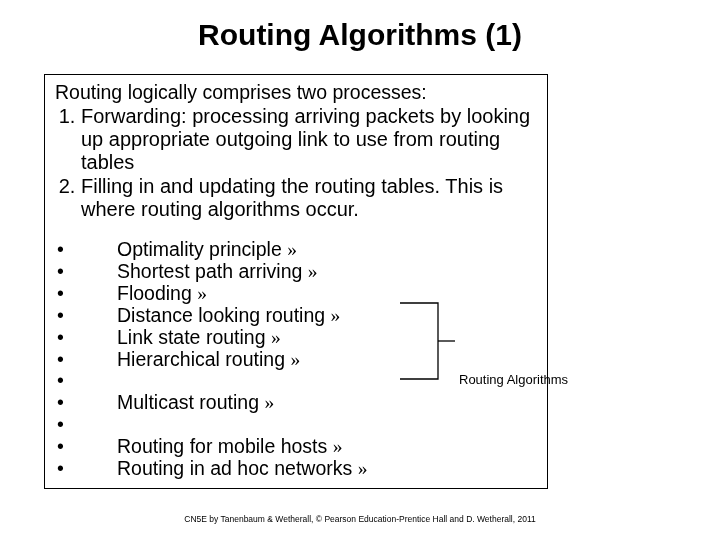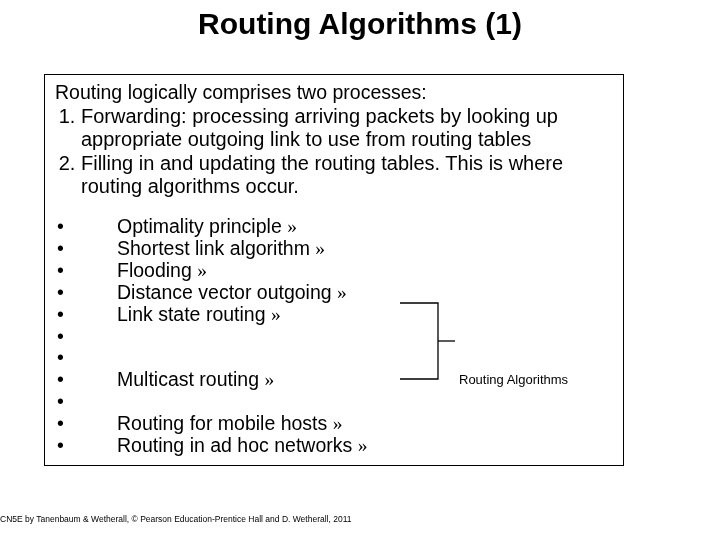"Routing Algorithms (1)" .title { padding-top: 7px -> 18px }
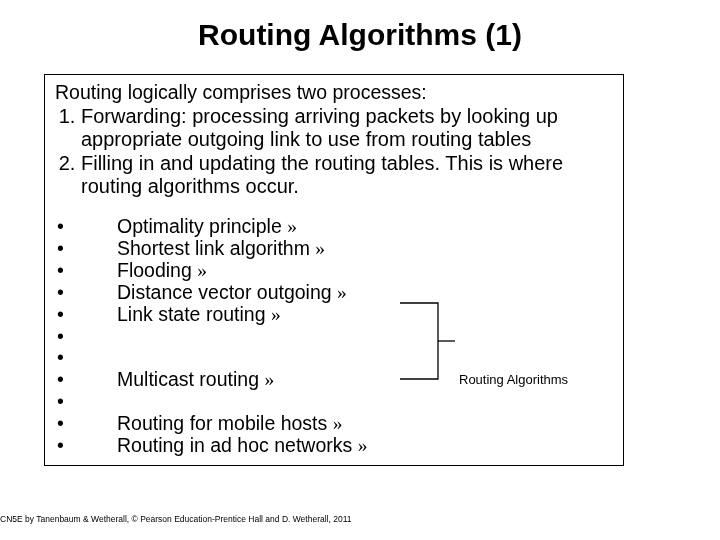"Routing logically comprises two" .content-box { width: 580px -> 504px }
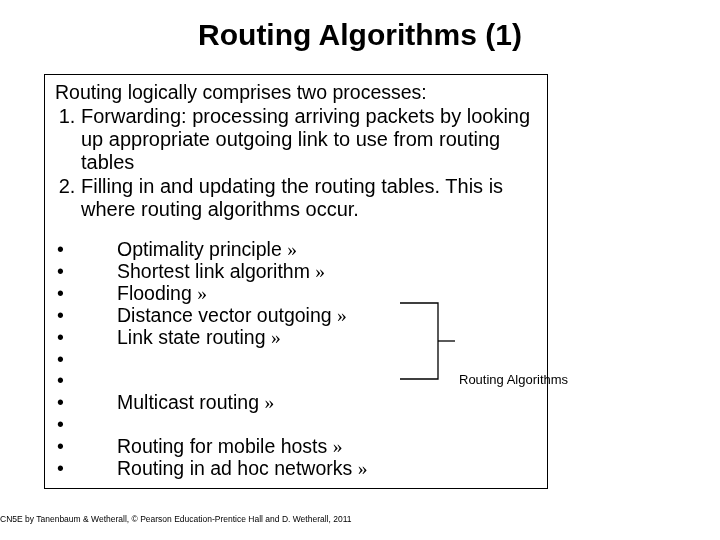"Shortest link algorithm" span { text: link algorithm -> path arriving }
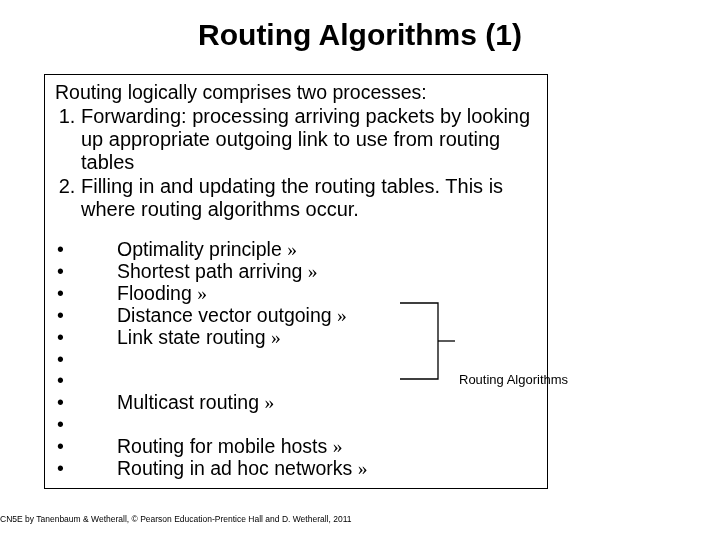"Distance vector outgoing" span { text: vector outgoing -> looking routing }
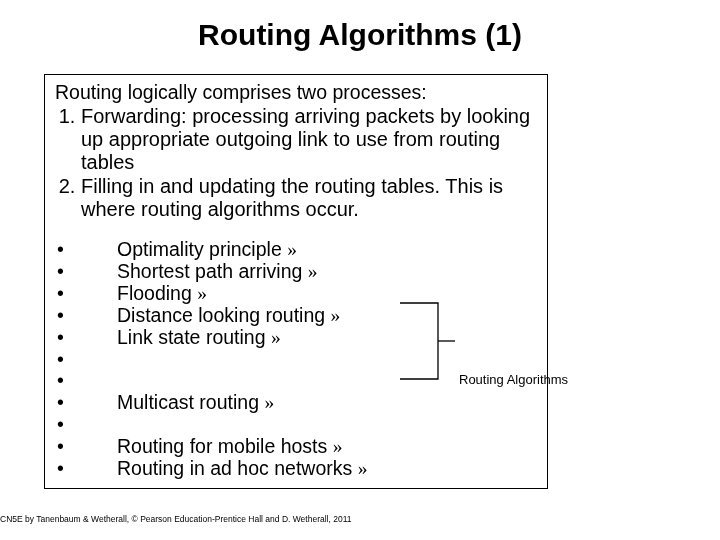"Hierarchical routing »" span { html: none -> <span><span>Hierarchical routing</span> <span>»</span></span> }
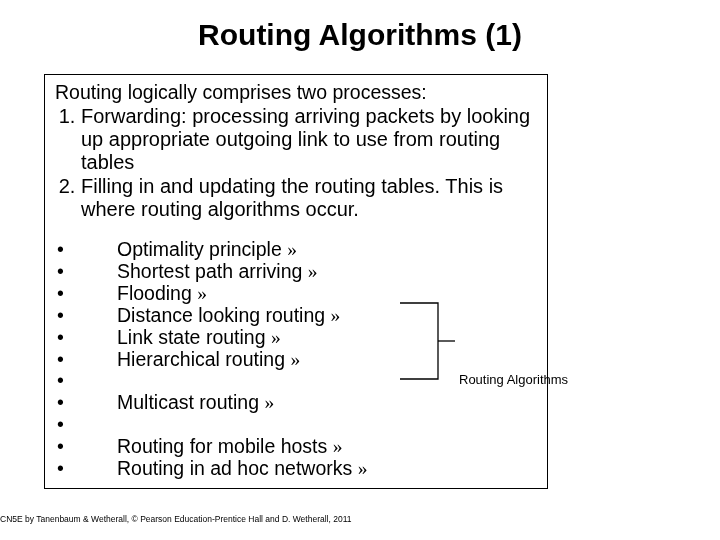"CN5E by Tanenbaum & Wetherall," .footer { text-align: none -> center }
